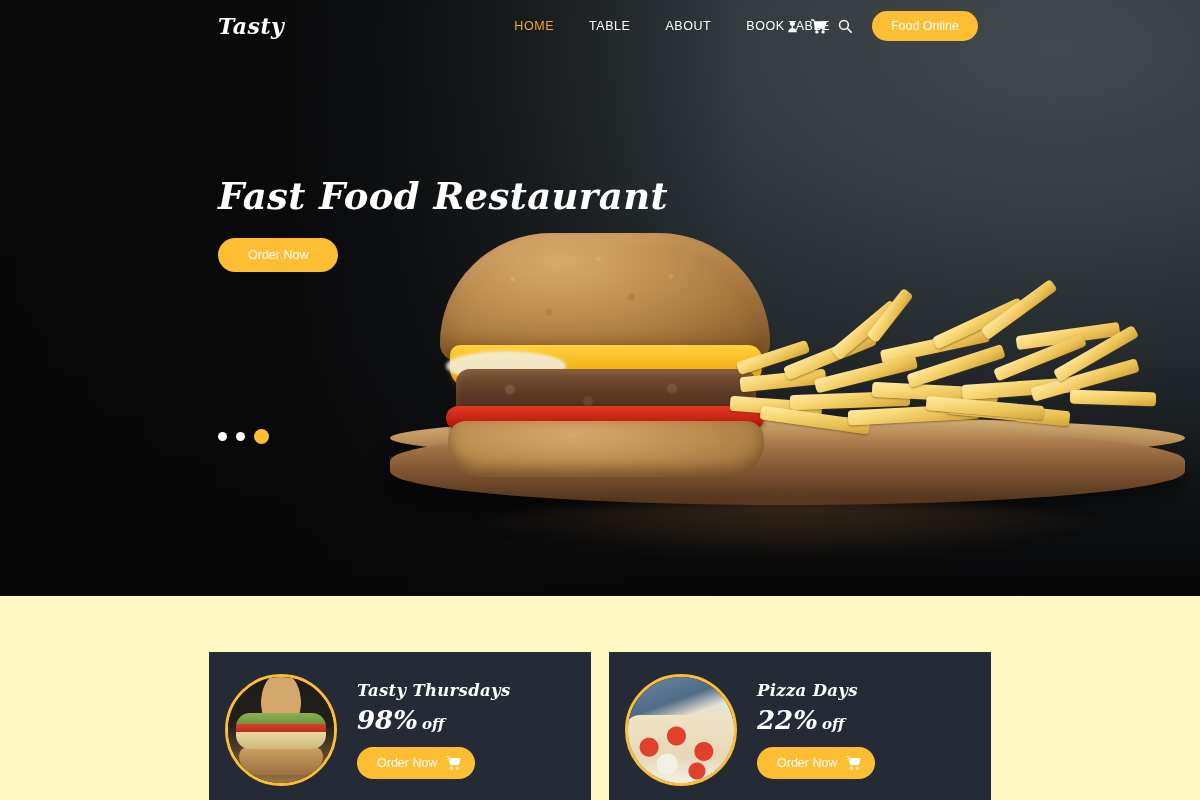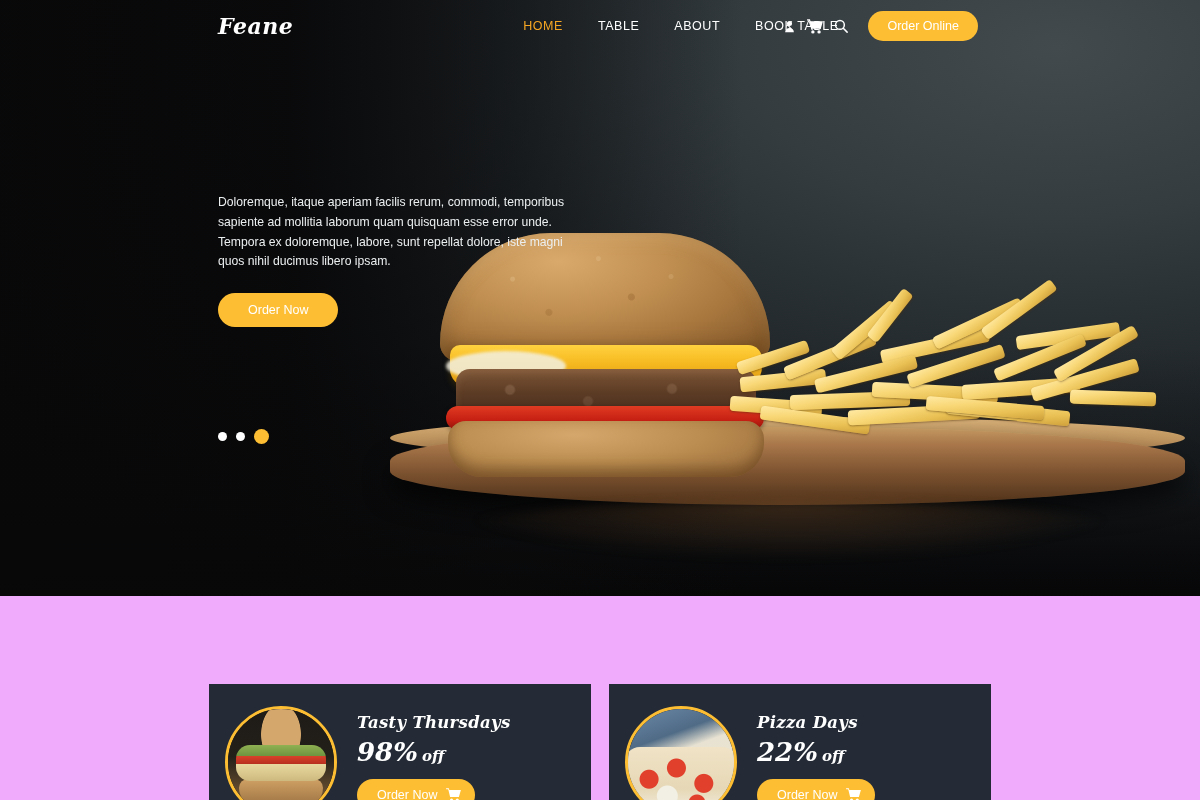"Feane" div.logo { text: Feane -> Tasty }
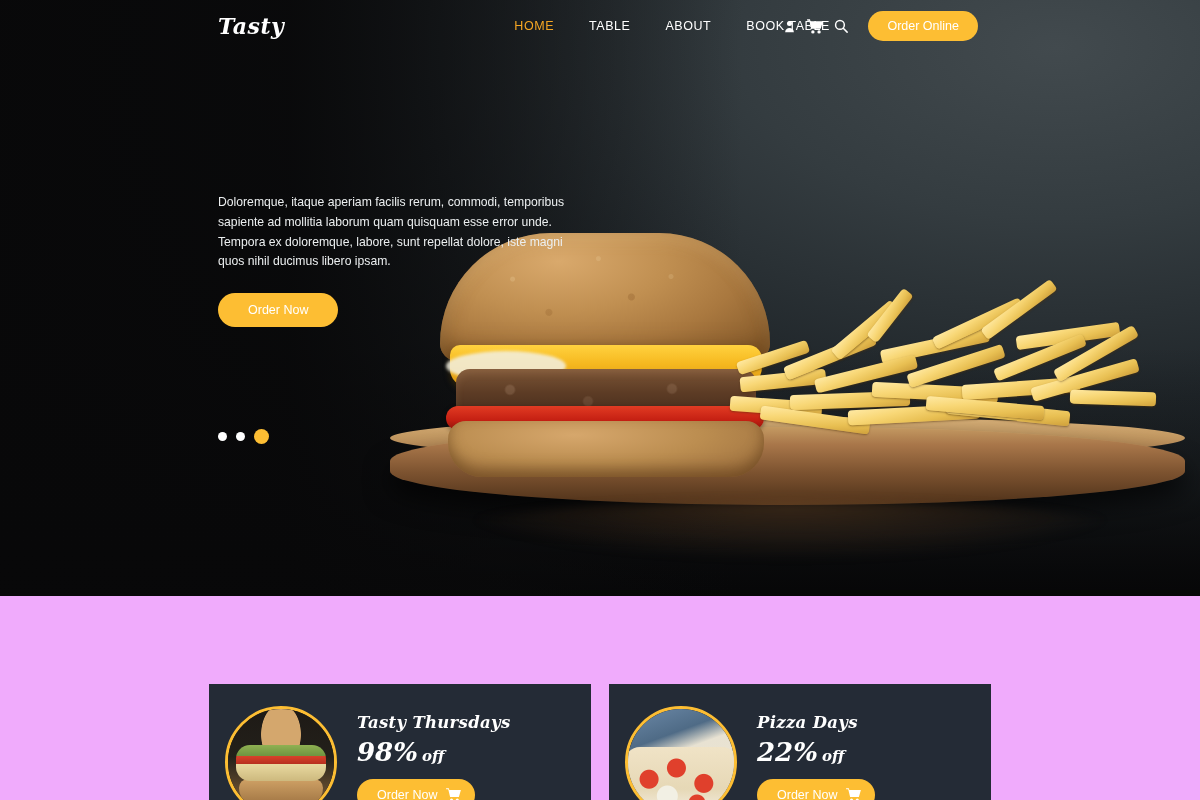"Order Online" button.order-online { text: Order -> Food }
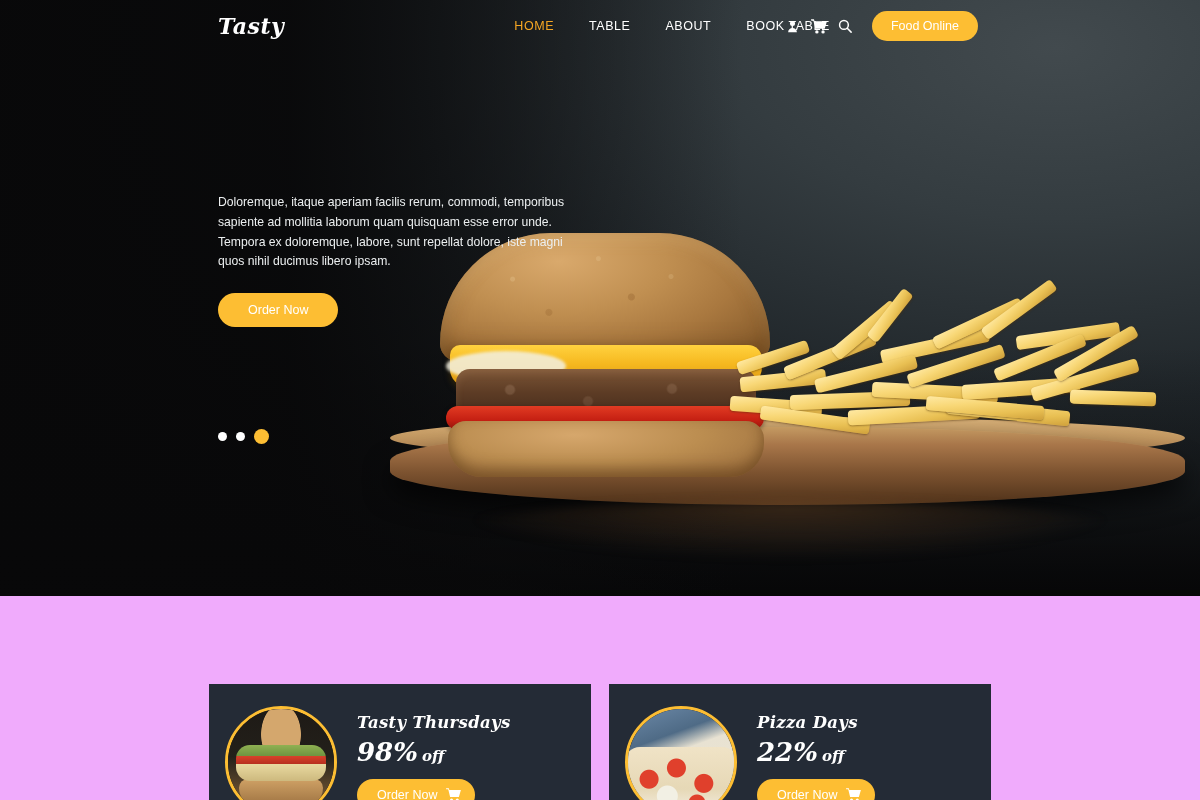"Fast Food Restaurant" h1.hero-title { html: none -> <h1>Fast Food Restaurant</h1> }
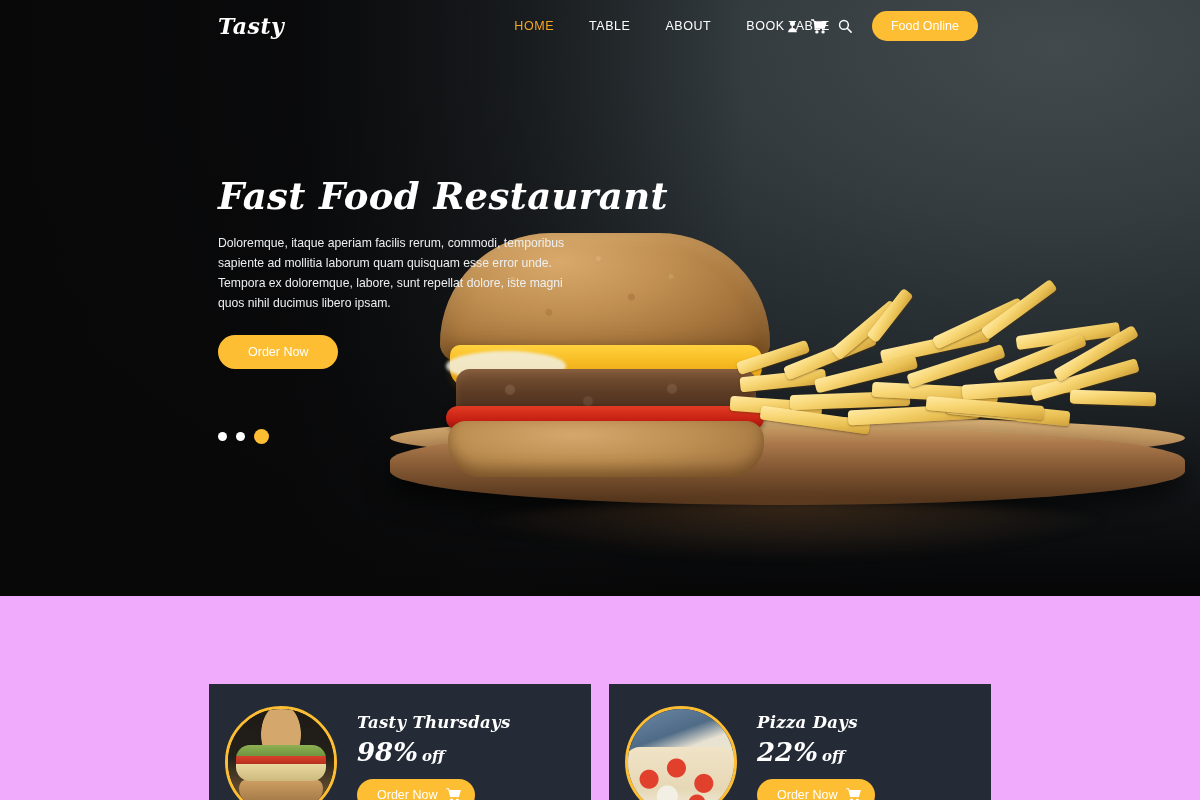"Doloremque, itaque aperiam facilis" p.hero-desc { html: <p>Doloremque, itaque aperiam facilis rerum, commodi, temporibus sapiente ad mollitia laborum quam quisquam esse error unde. Tempora ex doloremque, labore, sunt repellat dolore, iste magni quos nihil ducimus libero ipsam.</p> -> none }
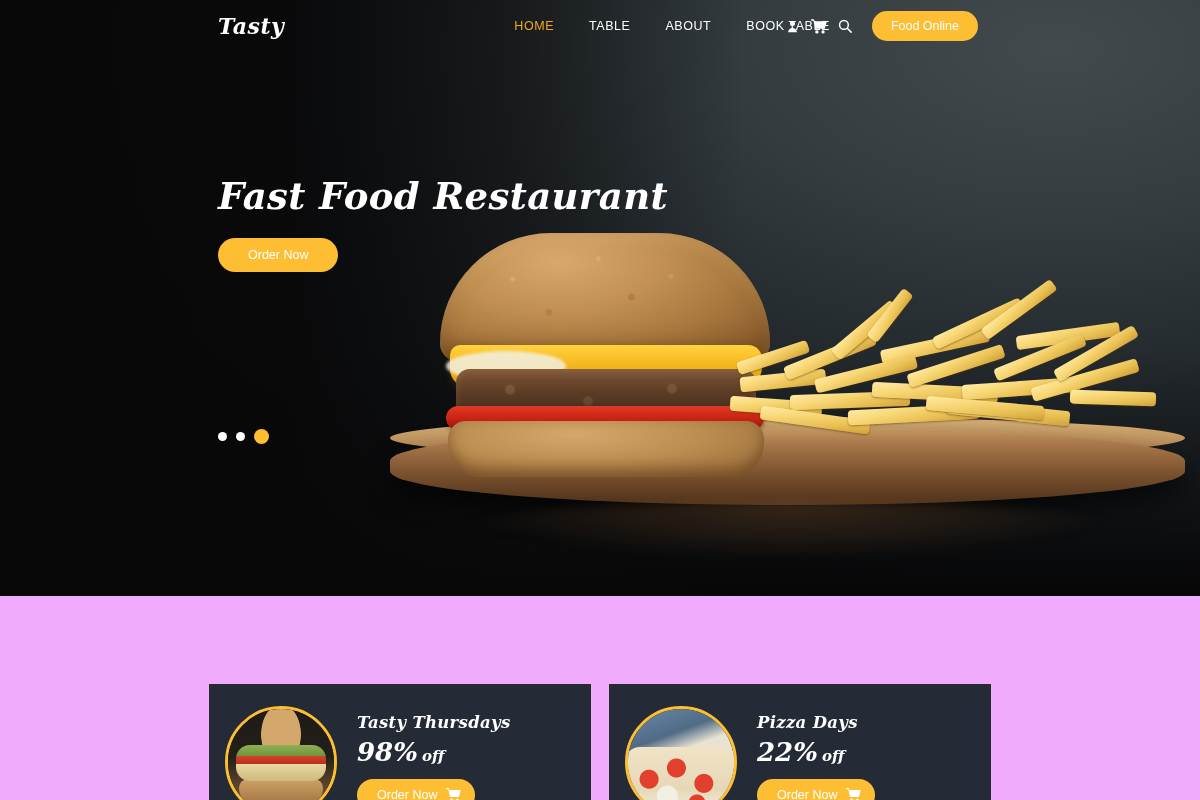"Tasty Thursdays" .offers { background: #f0abfc -> #fef9c3; padding-top: 88px -> 56px }
